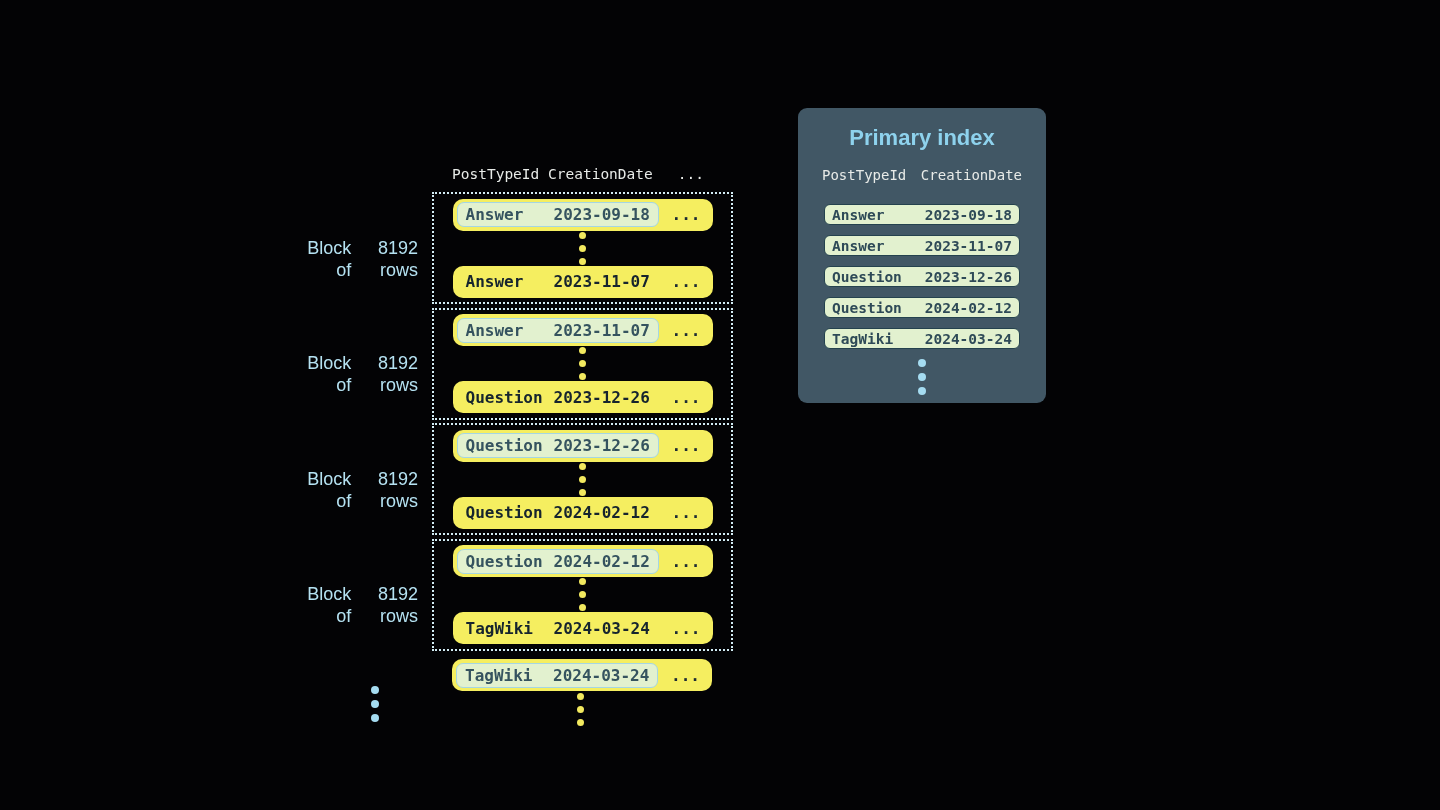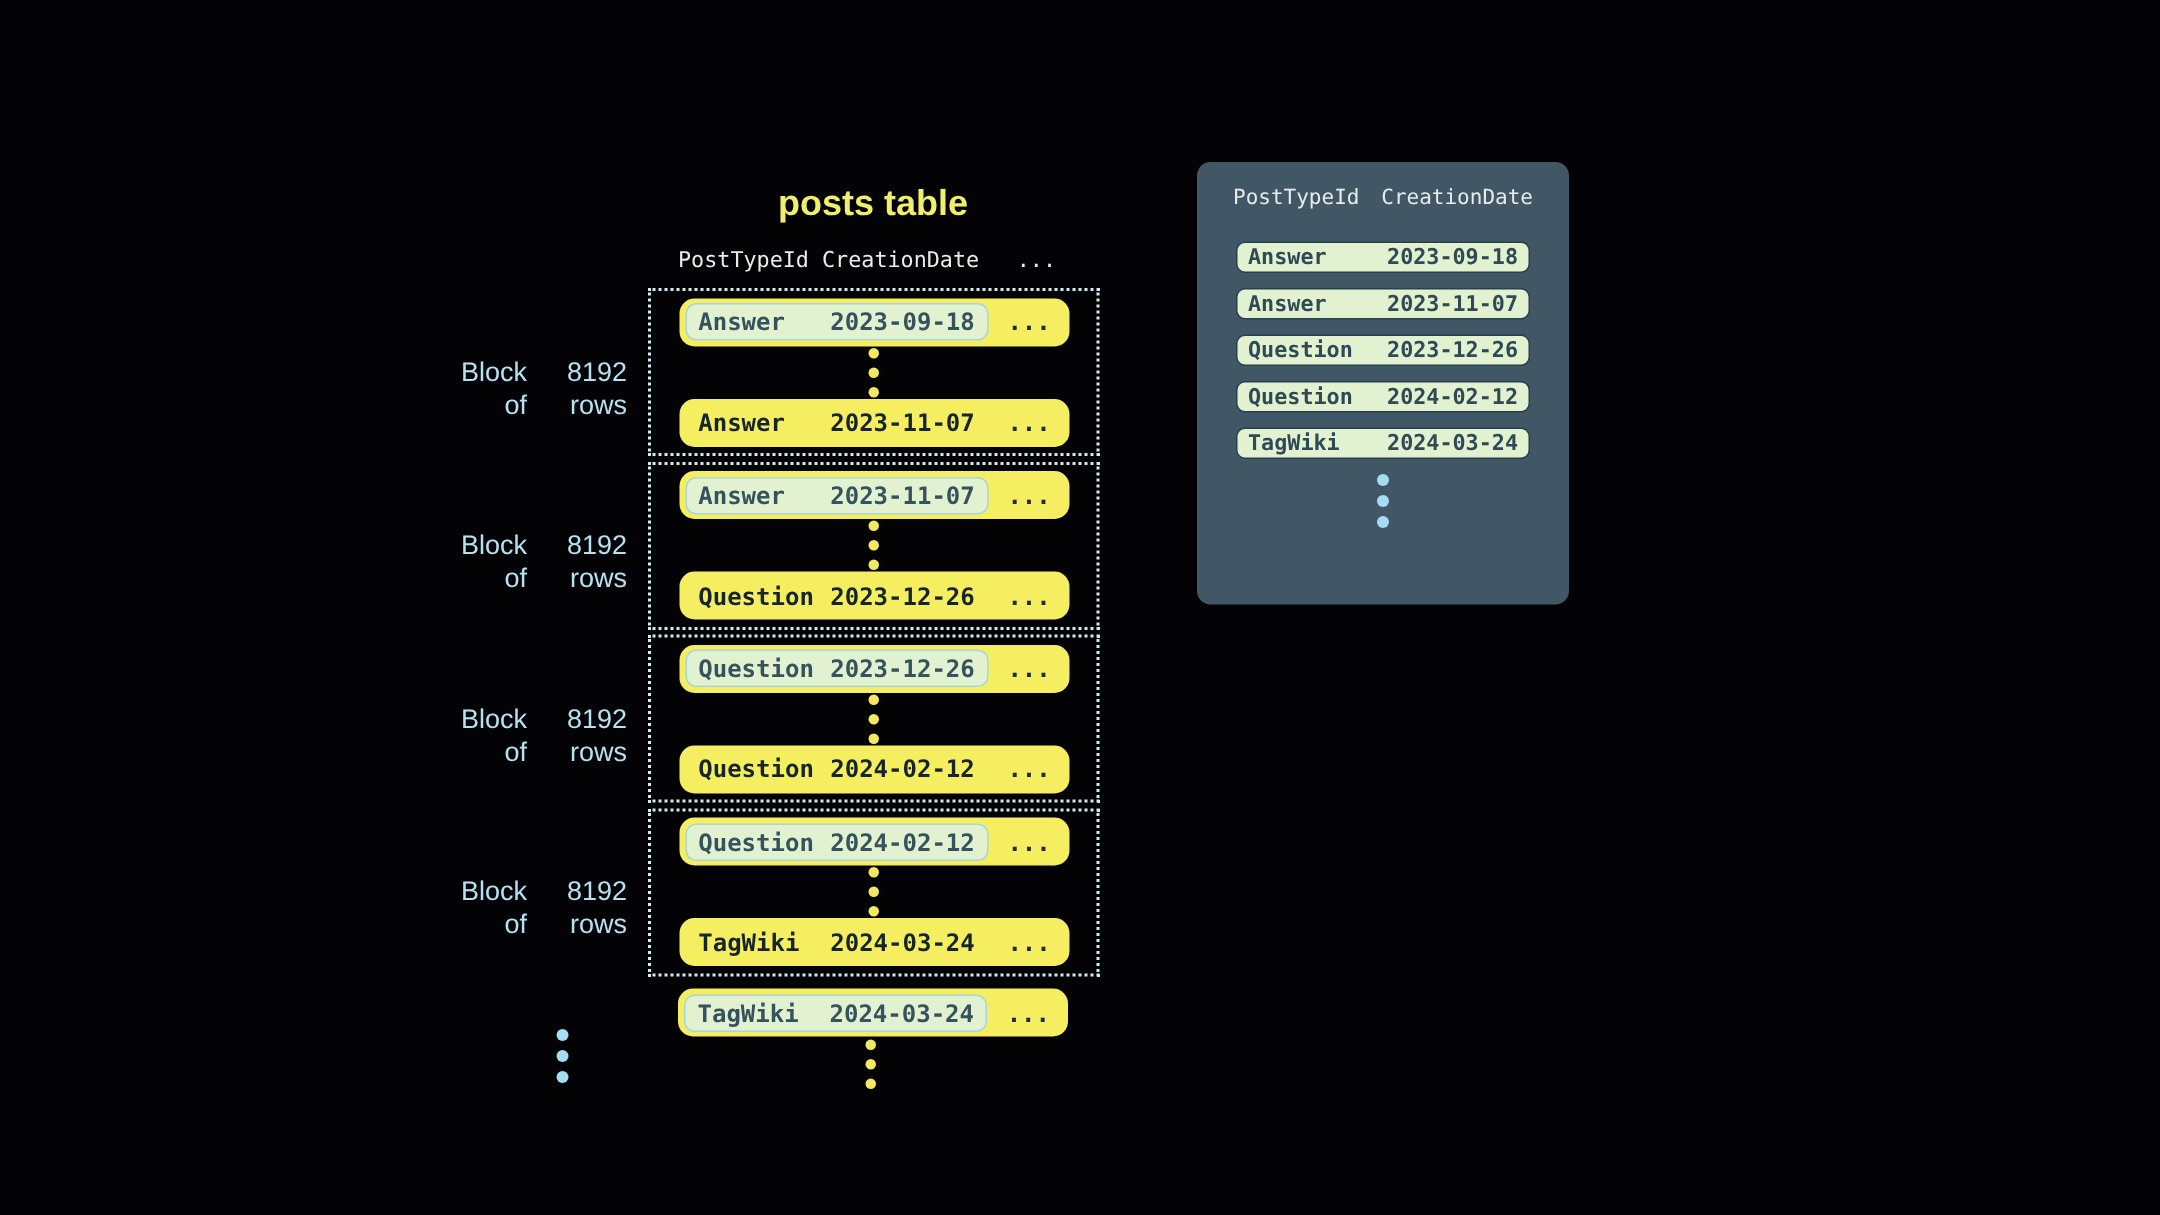"posts table" div.posts-title { html: <div>posts table</div> -> none }
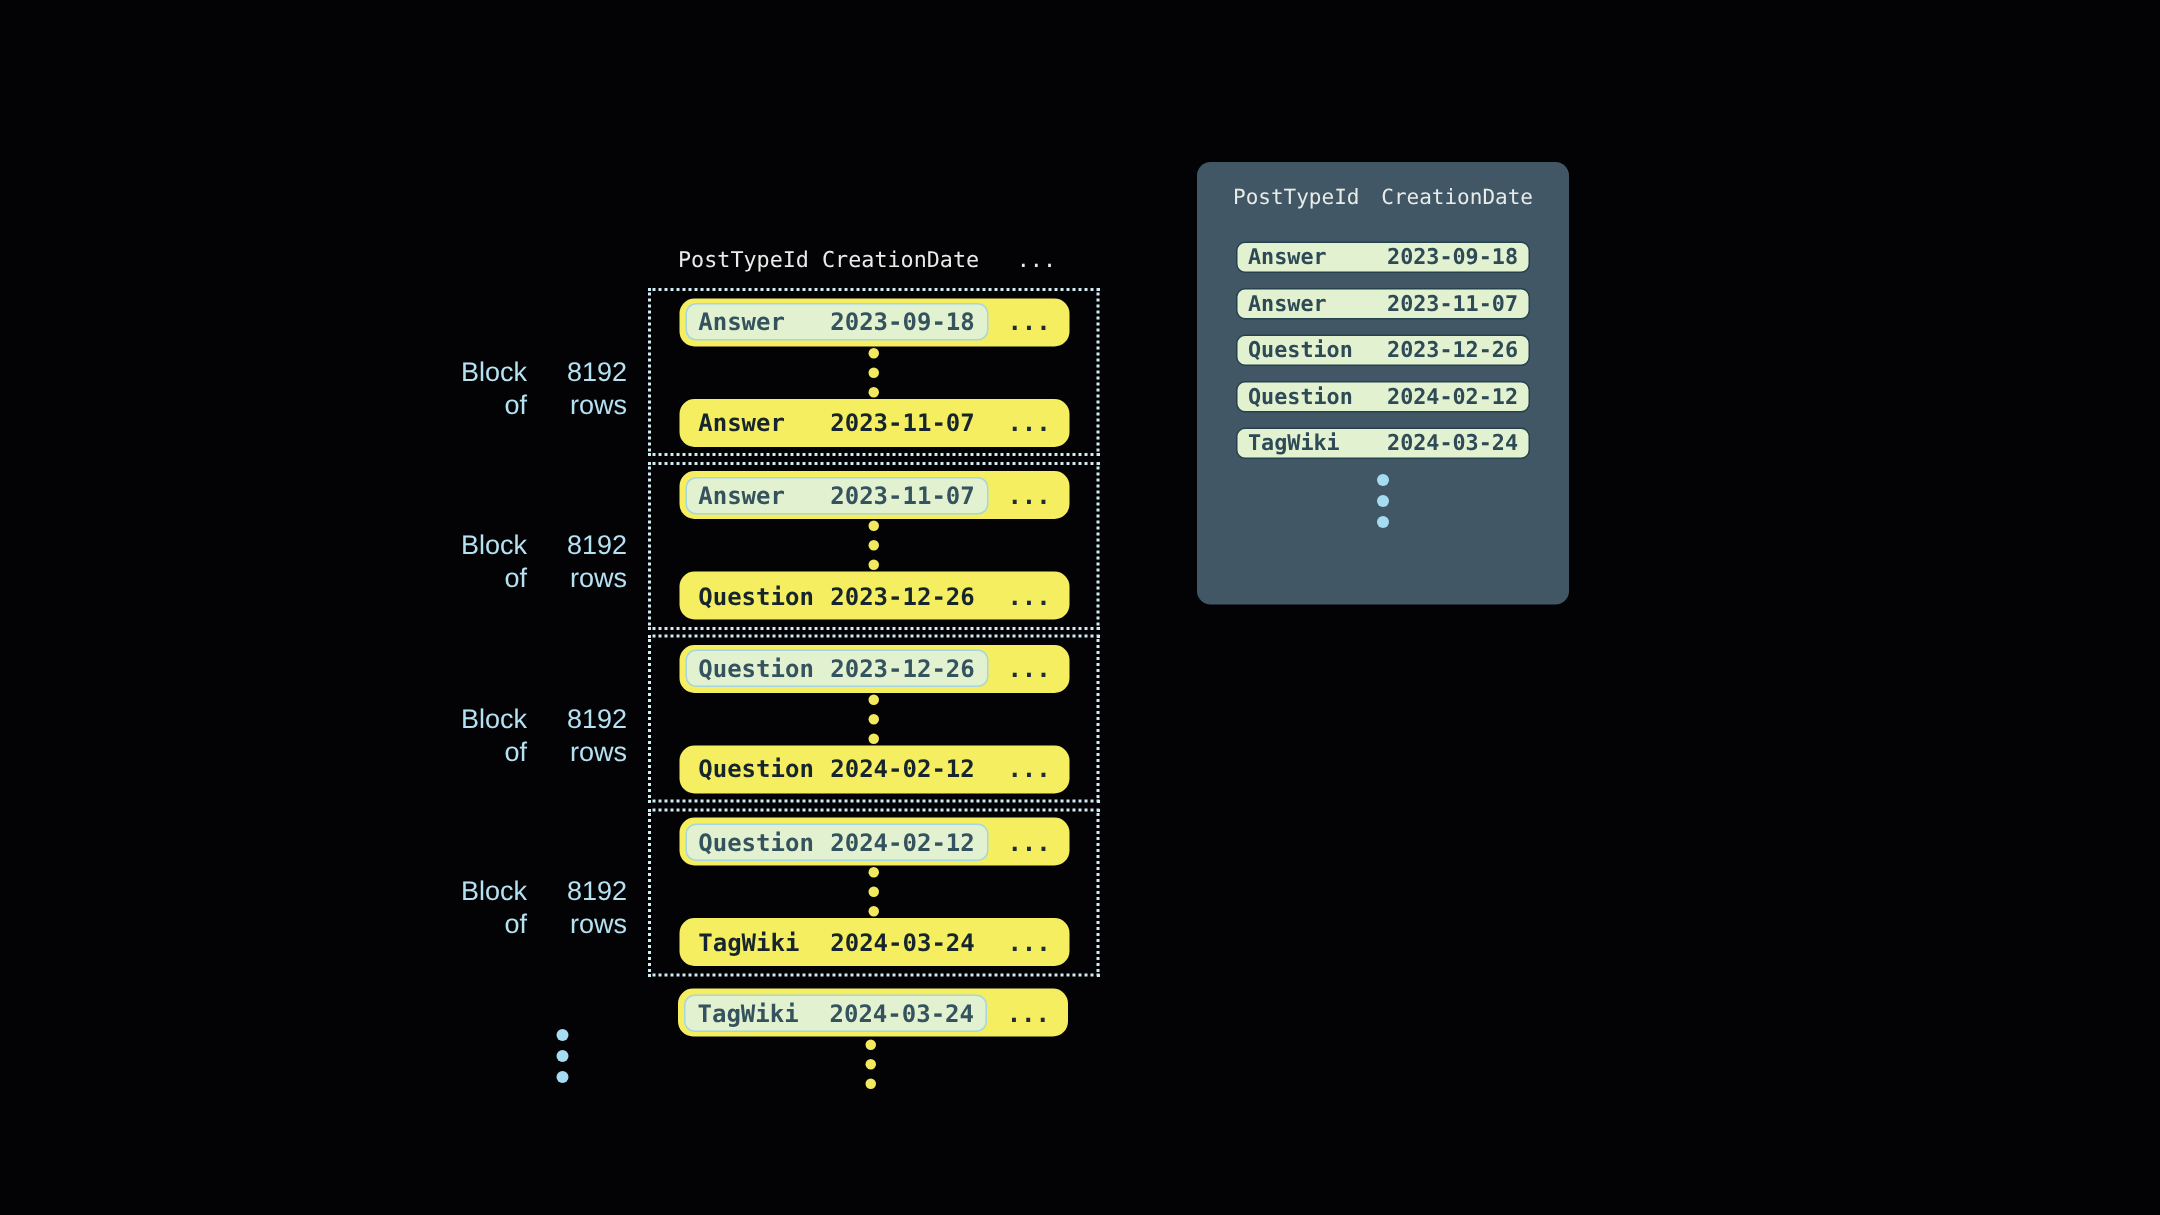"Primary index" div.panel-title { html: none -> <div>Primary index</div> }
